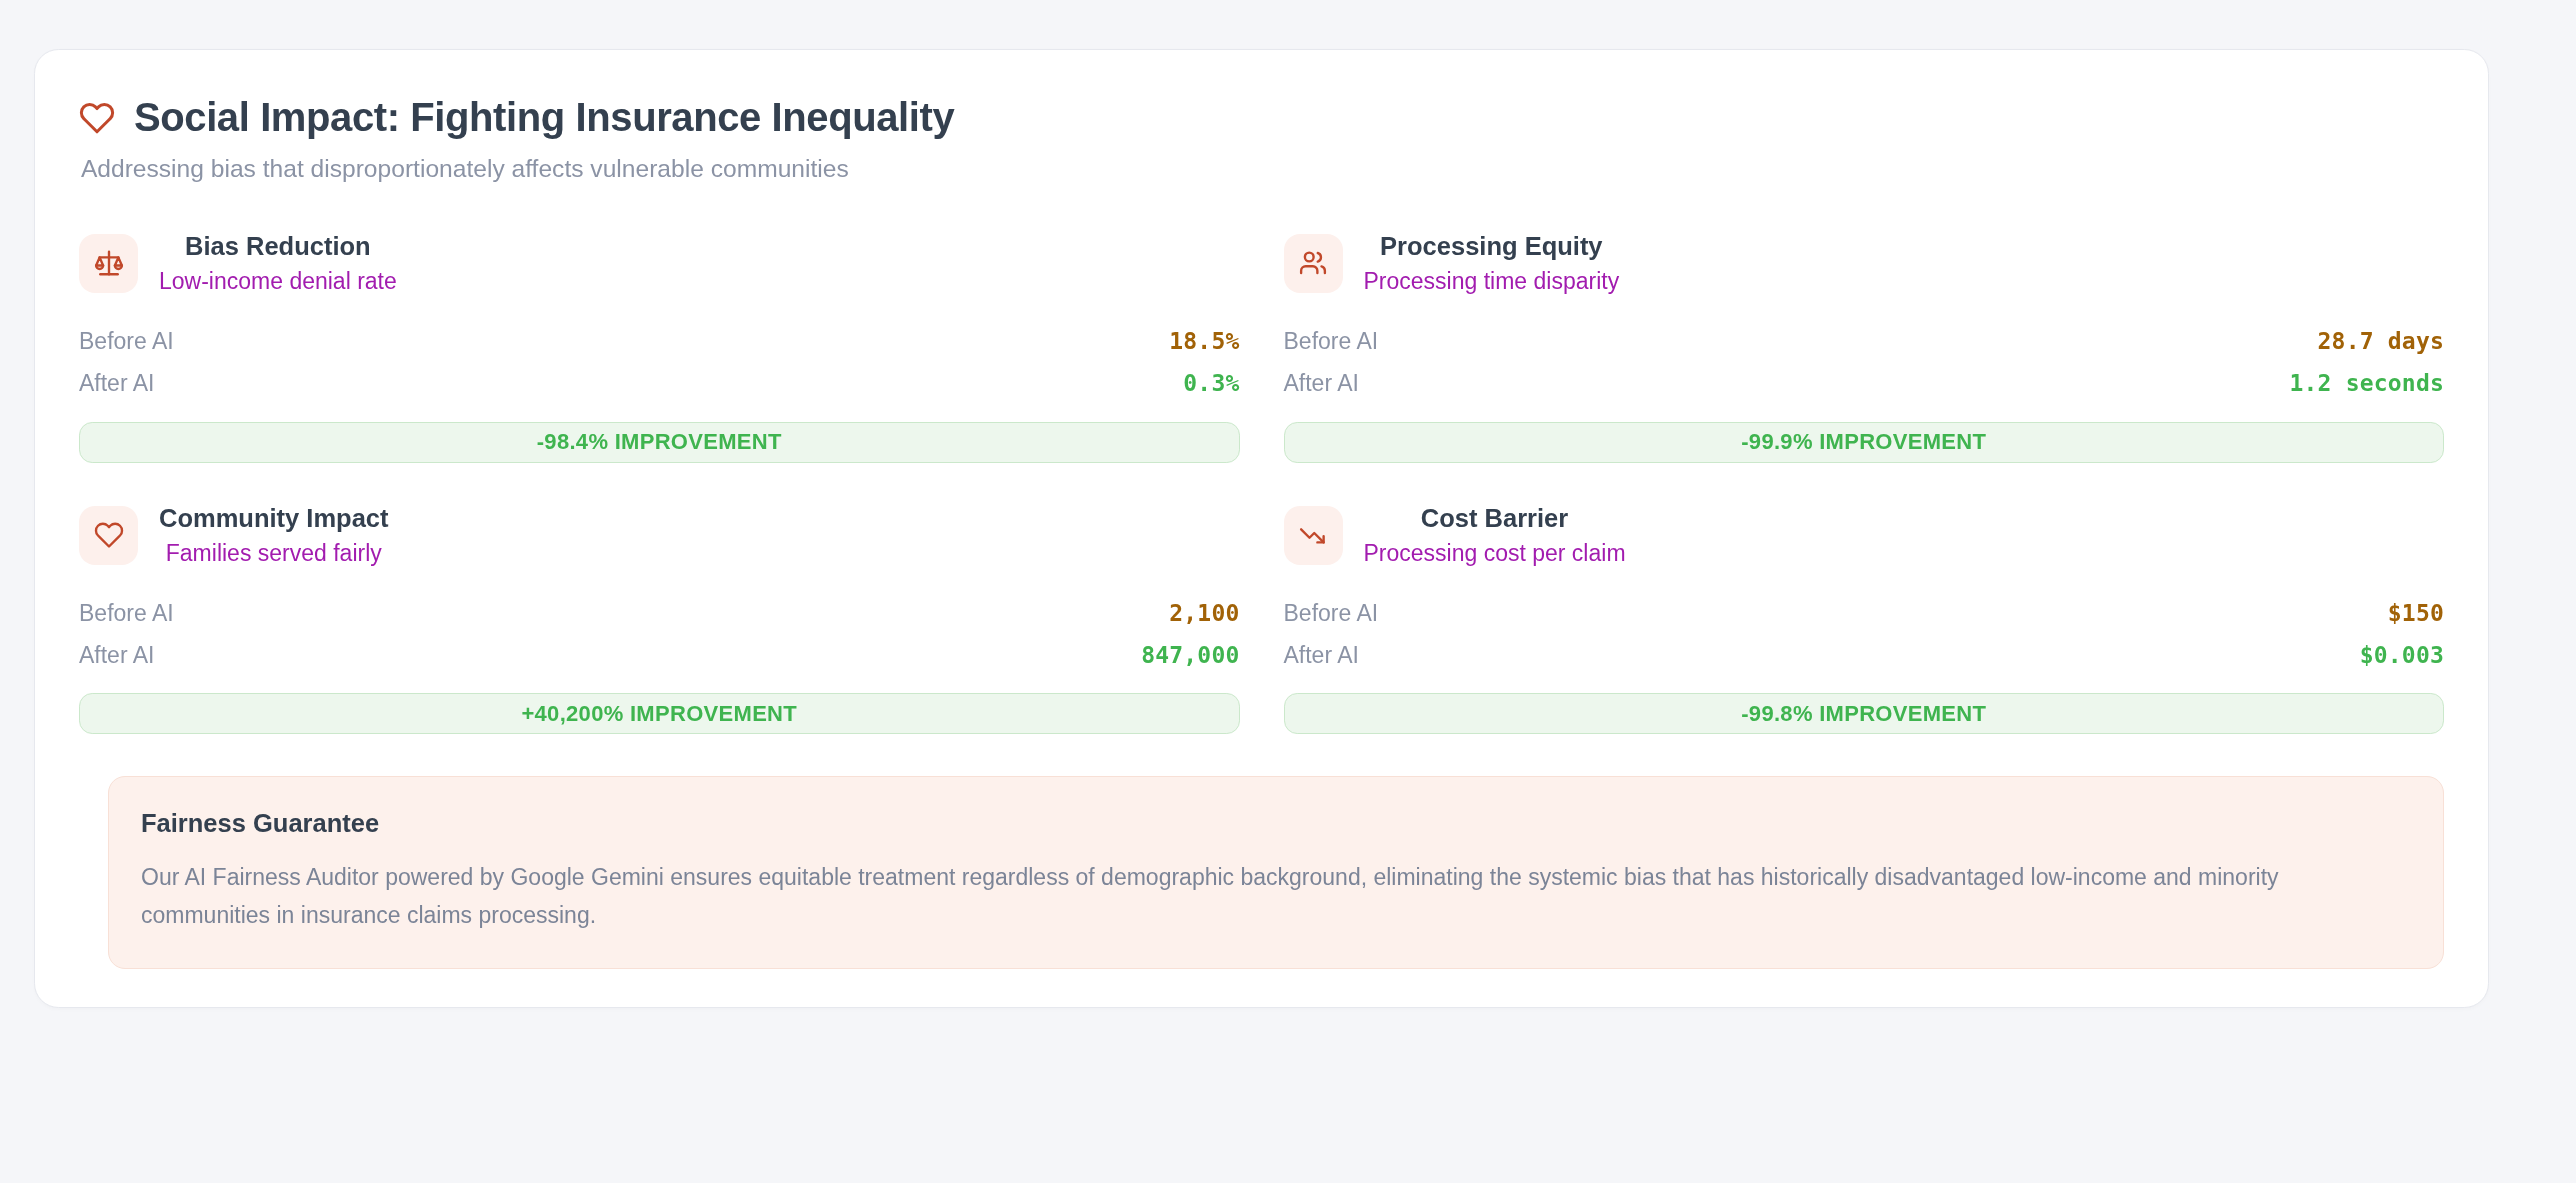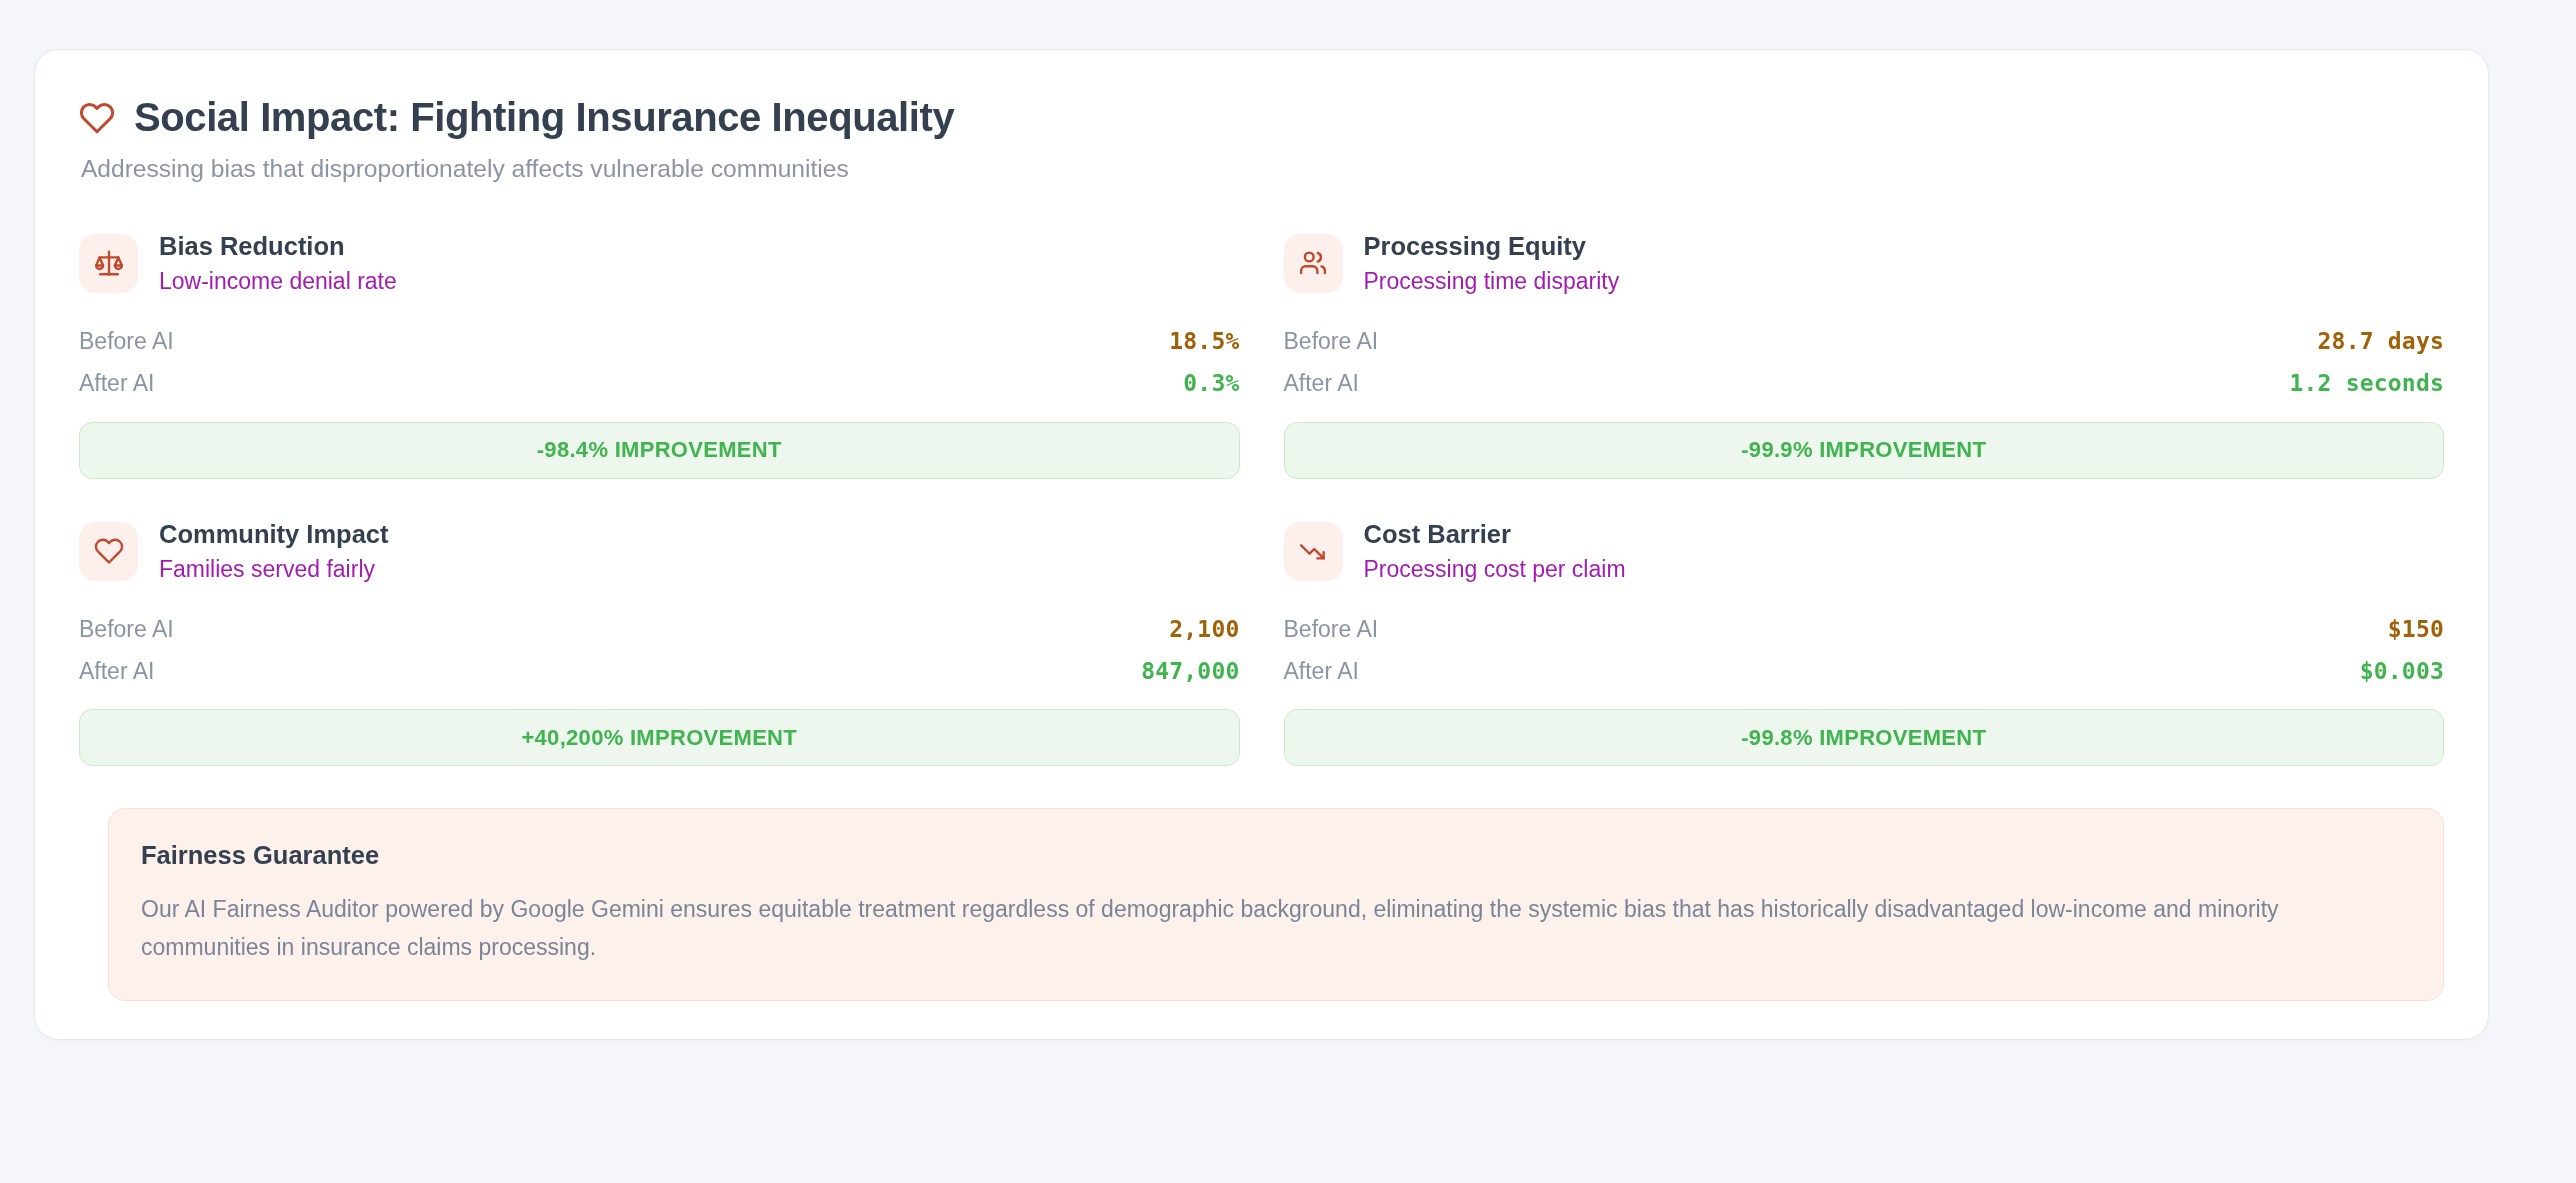"Bias Reduction" .metric-head { text-align: none -> center }
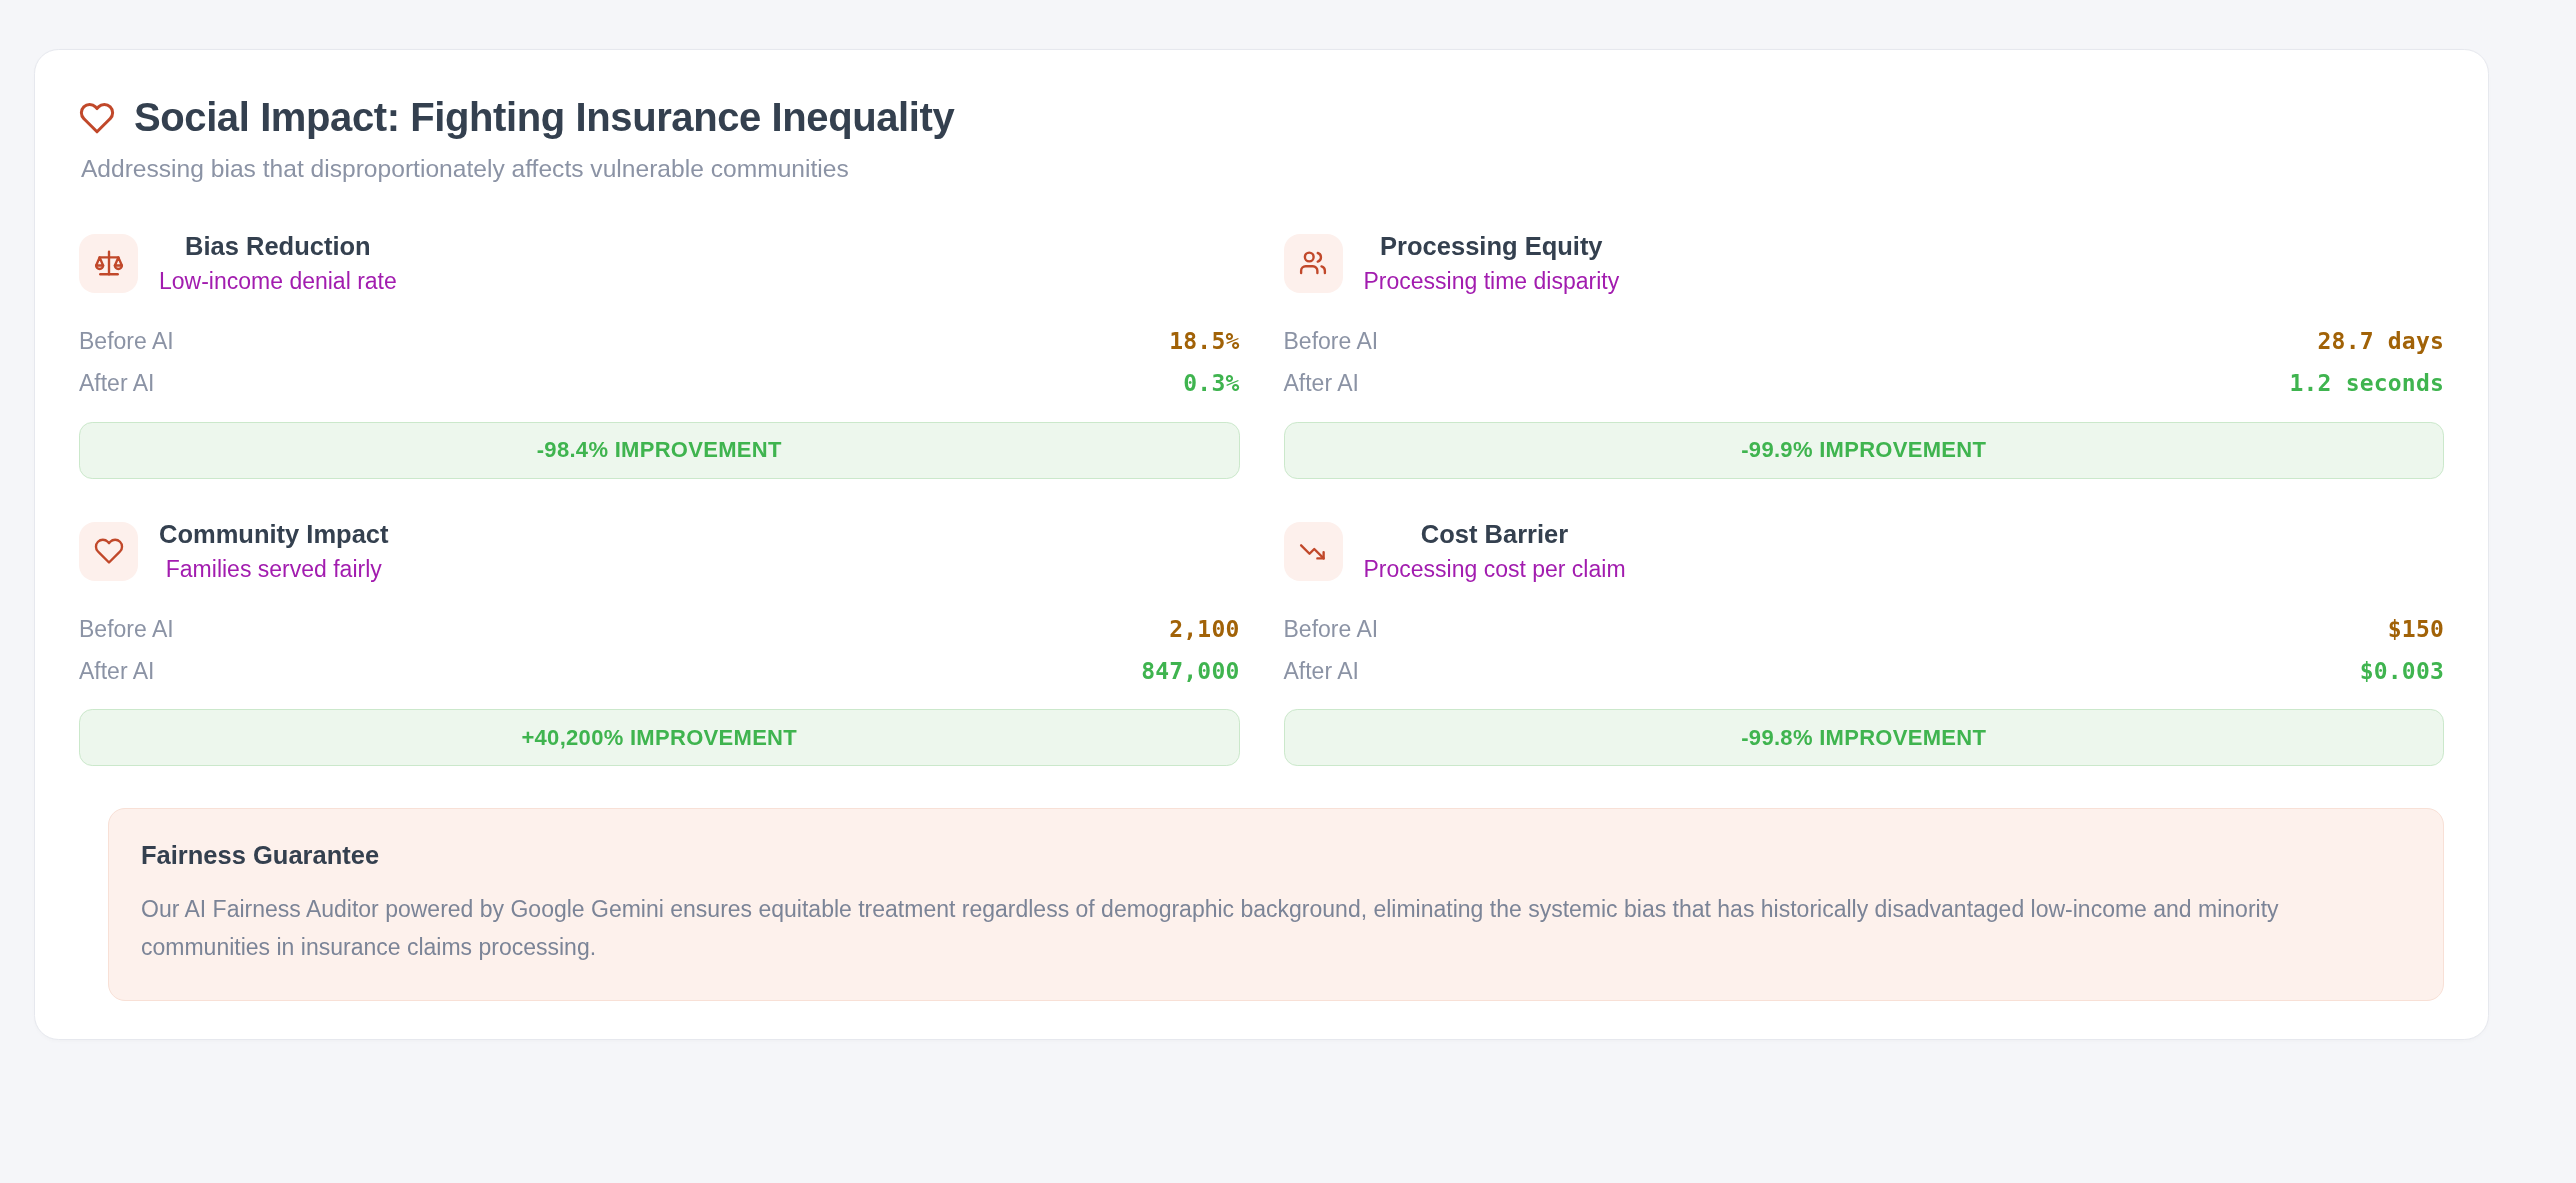"-98.4% IMPROVEMENT" .improvement-pill { height: 57px -> 41px }
